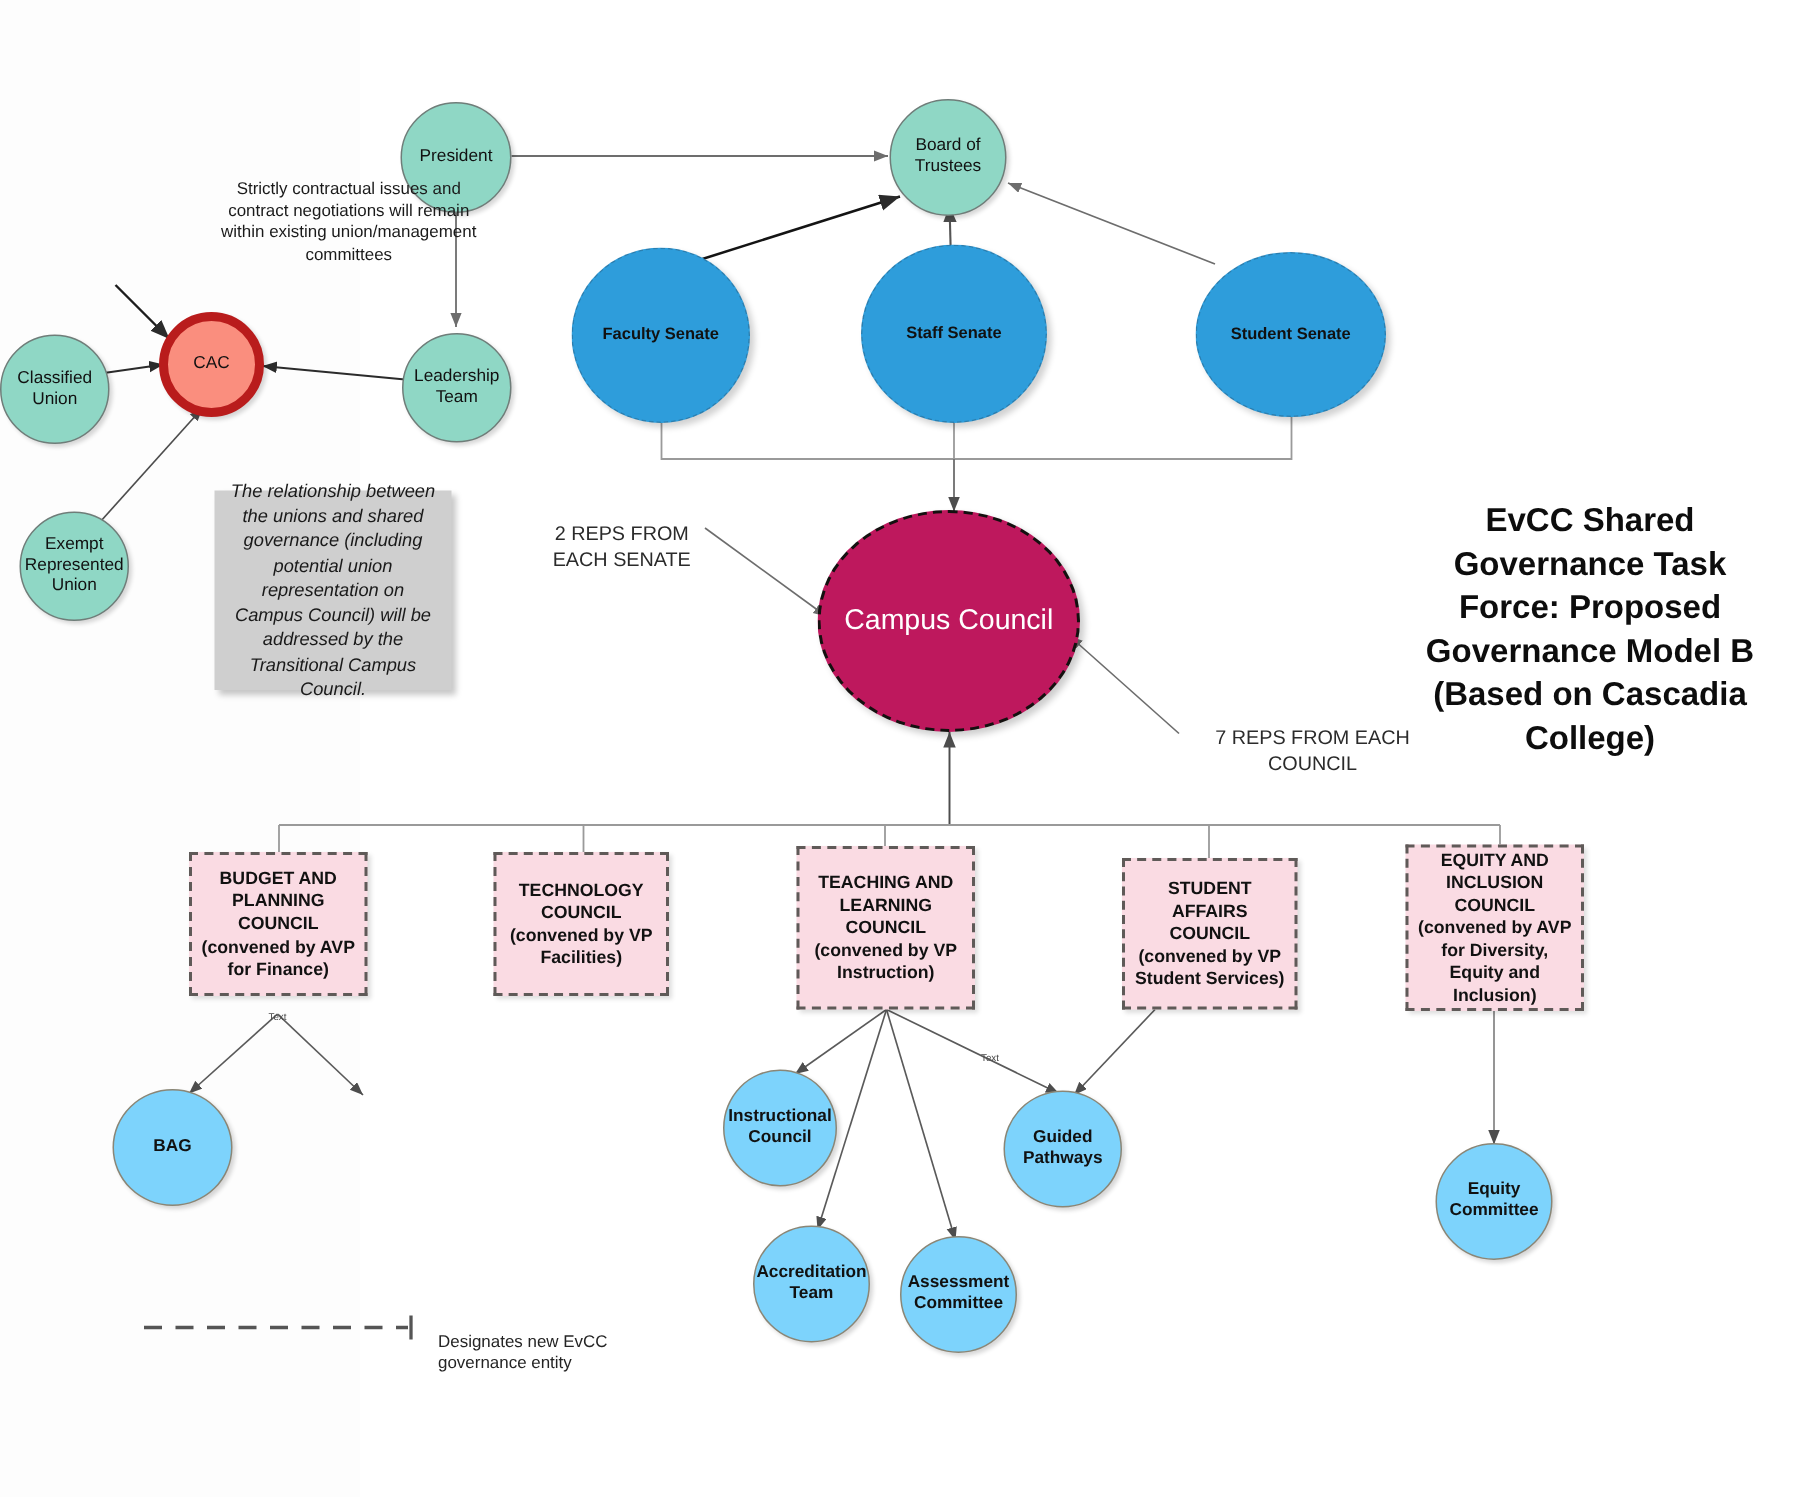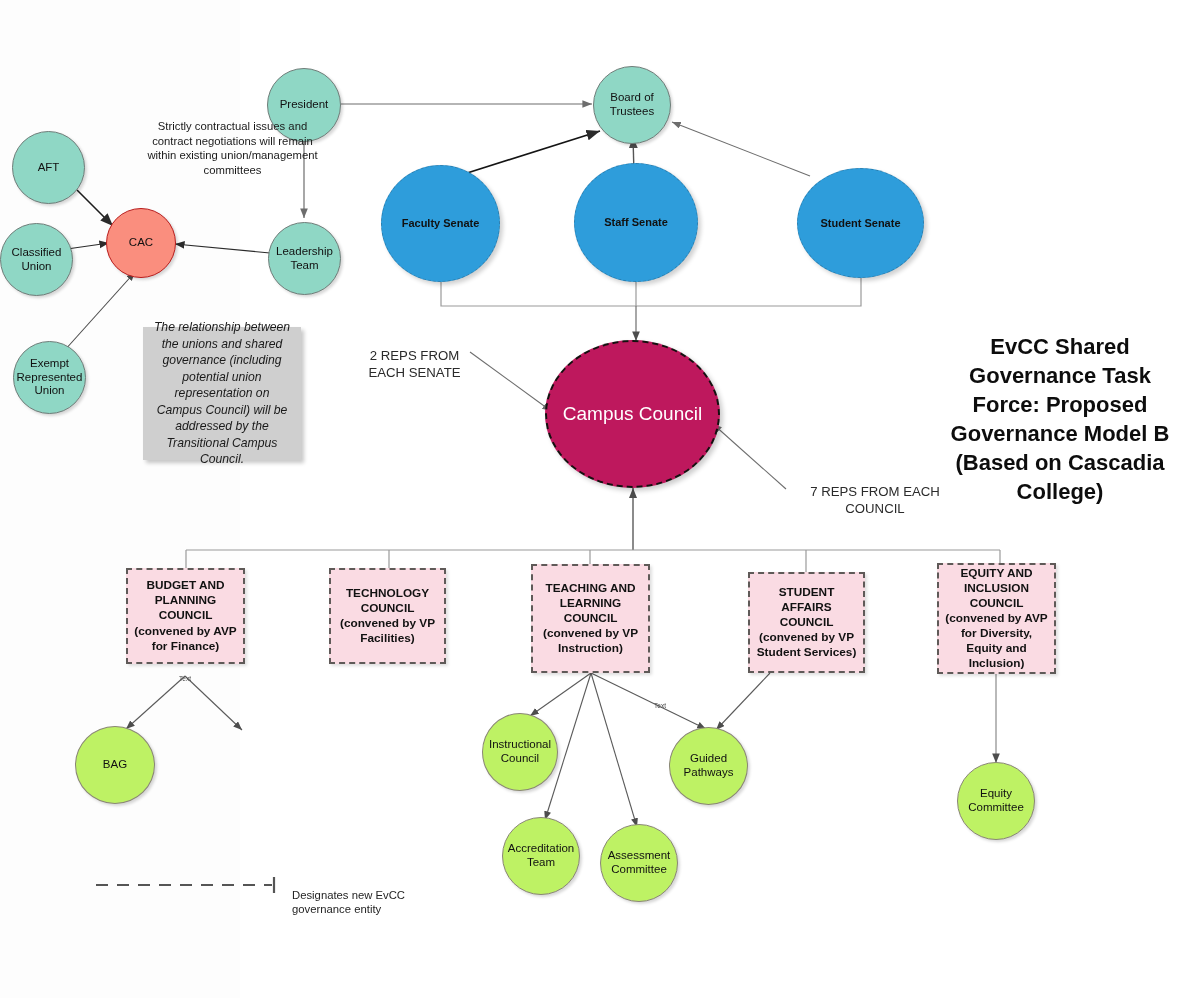"AFT" div.node { html: <div> <span>AFT</span> </div> -> none }
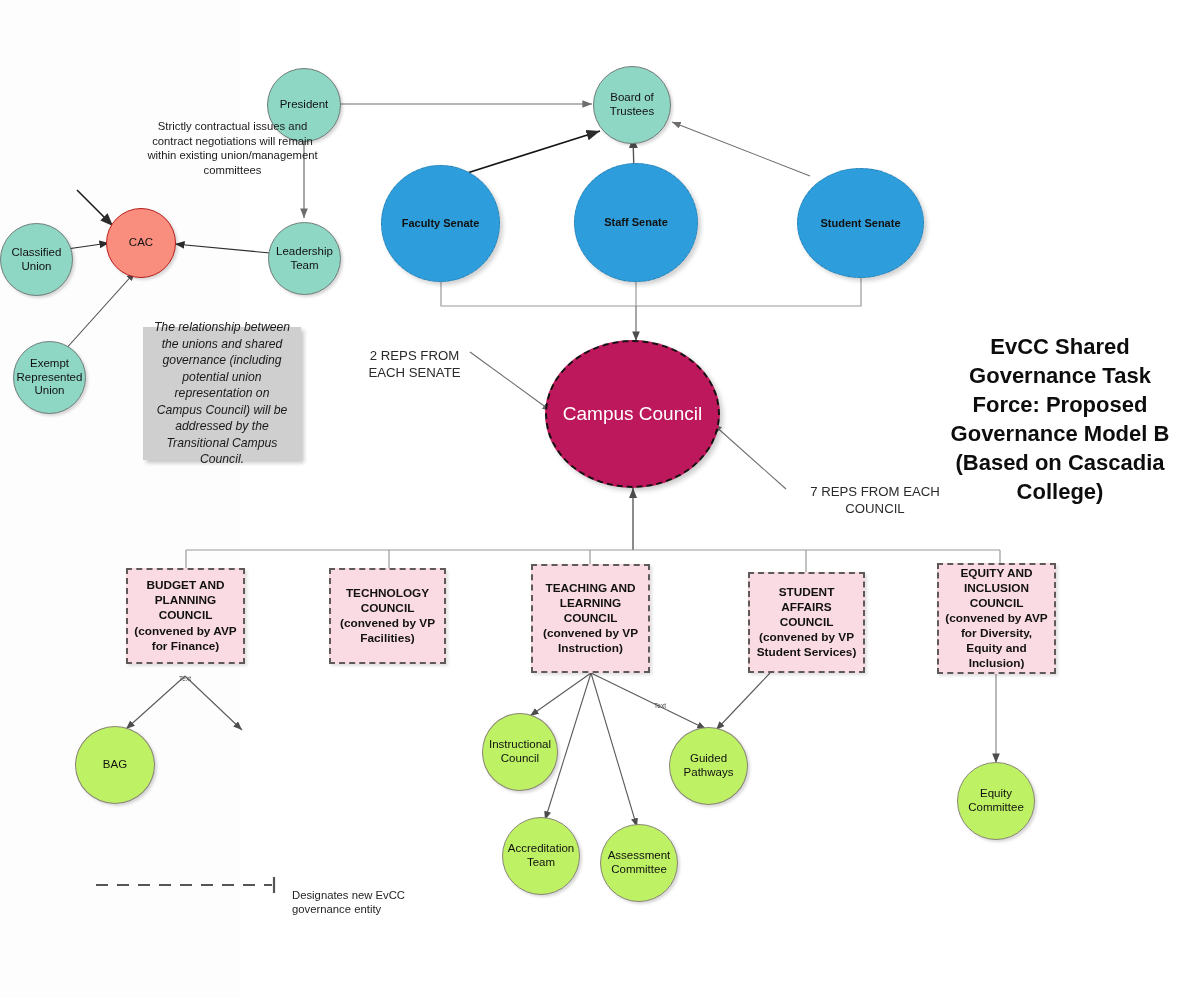"CAC" .coral { border: 1px solid #b91c1c -> 6px solid #b91c1c }
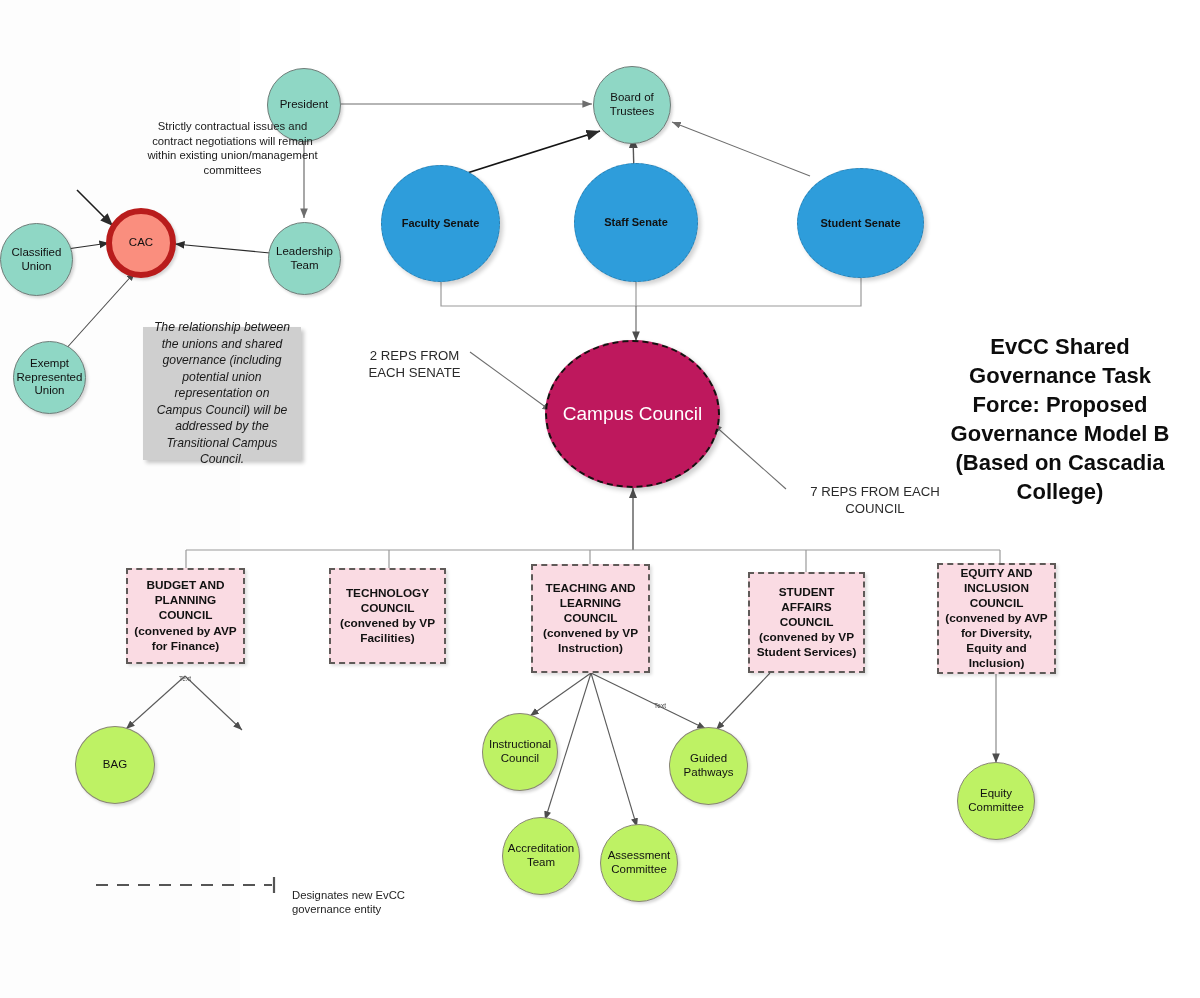"Instructional Council" .yellow { background: #bef264 -> #7dd3fc; font-weight: normal -> bold }
